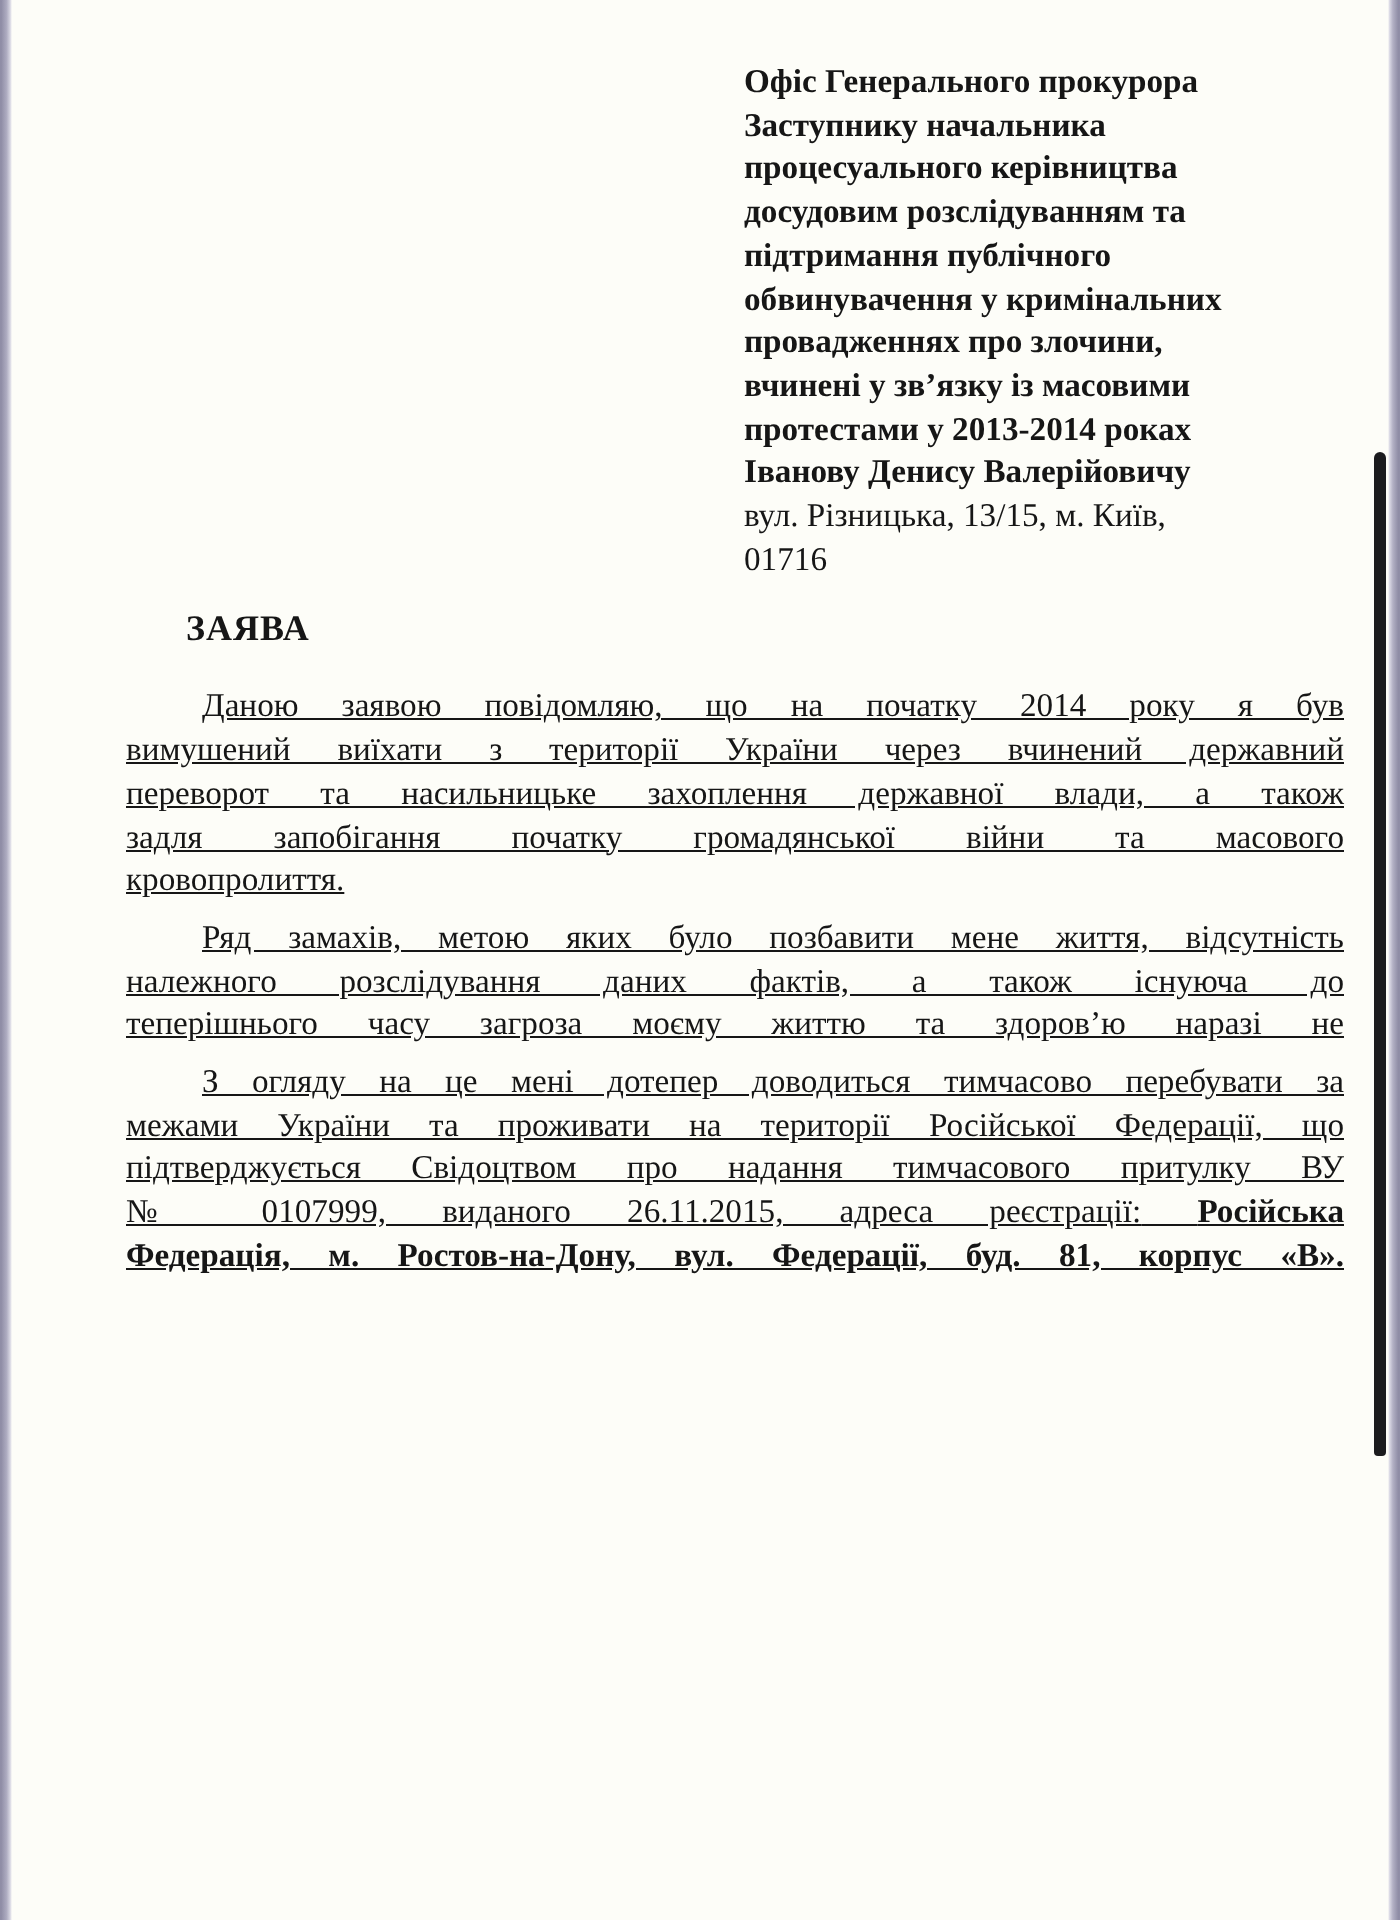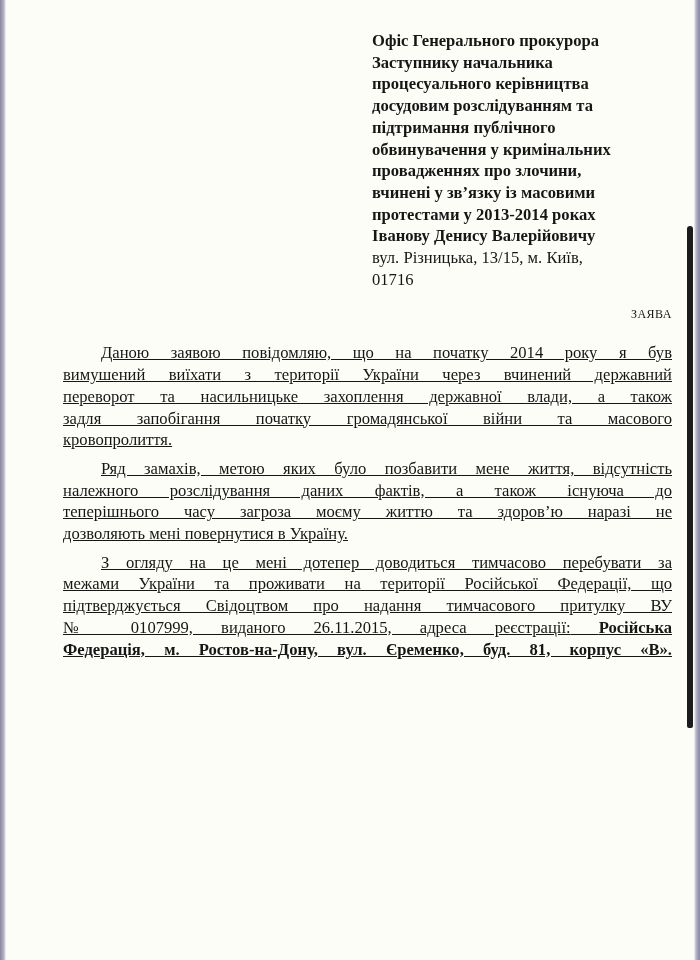"ЗАЯВА" .doc-title { font-size: 12px -> 18px; font-weight: normal -> bold; text-align: right -> left }
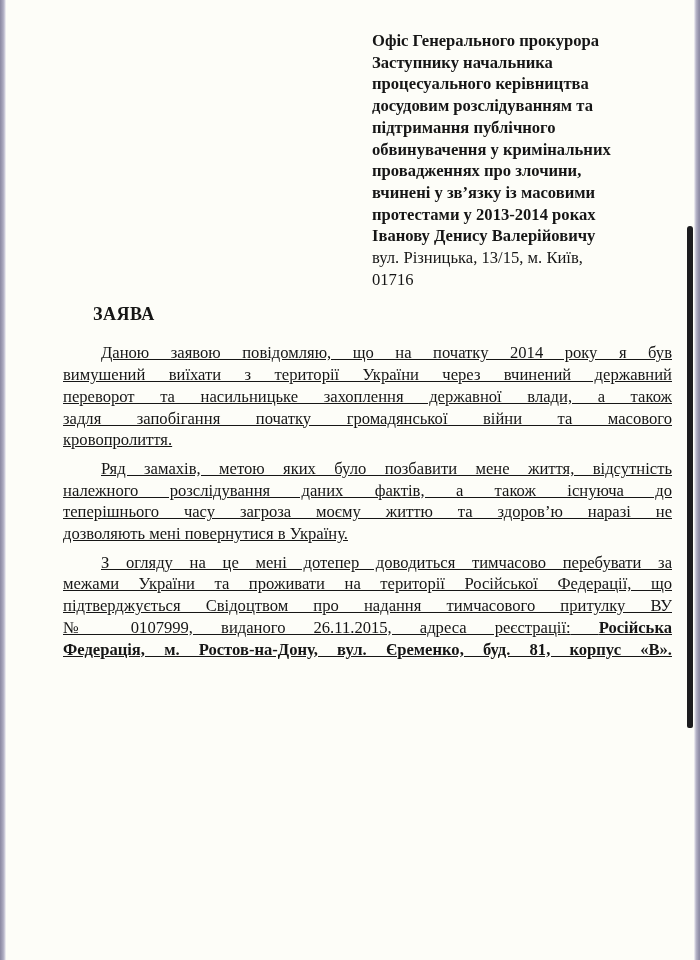"дозволяють мені повернутися в Україну." div.bline { html: <div>дозволяють мені повернутися в Україну.</div> -> none }
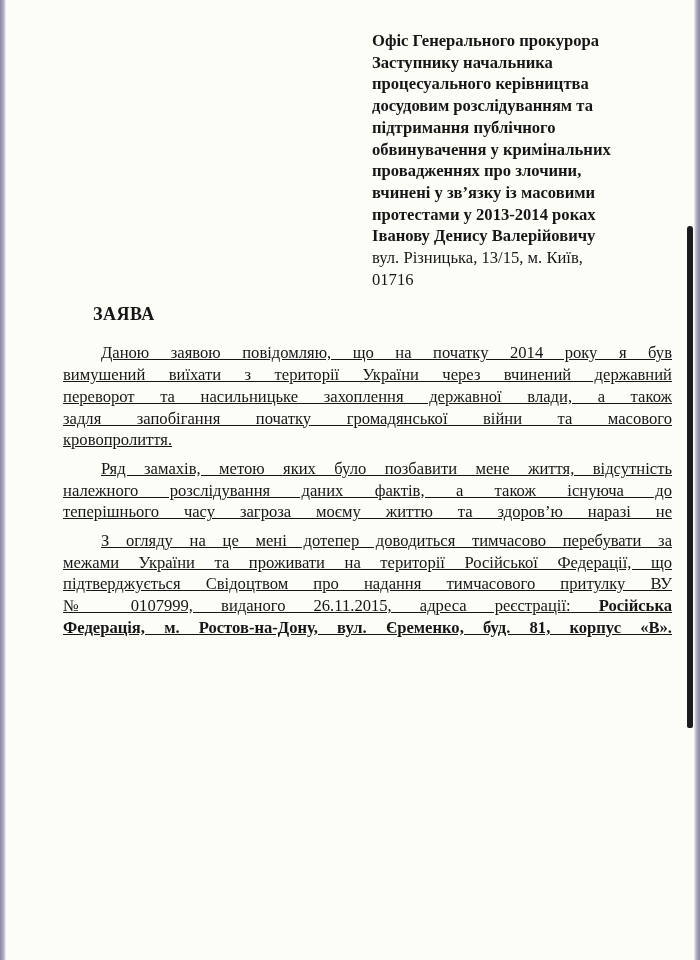"Федерація, м. Ростов-на-Дону, вул." div.bline { text: Єременко -> Федерації }
